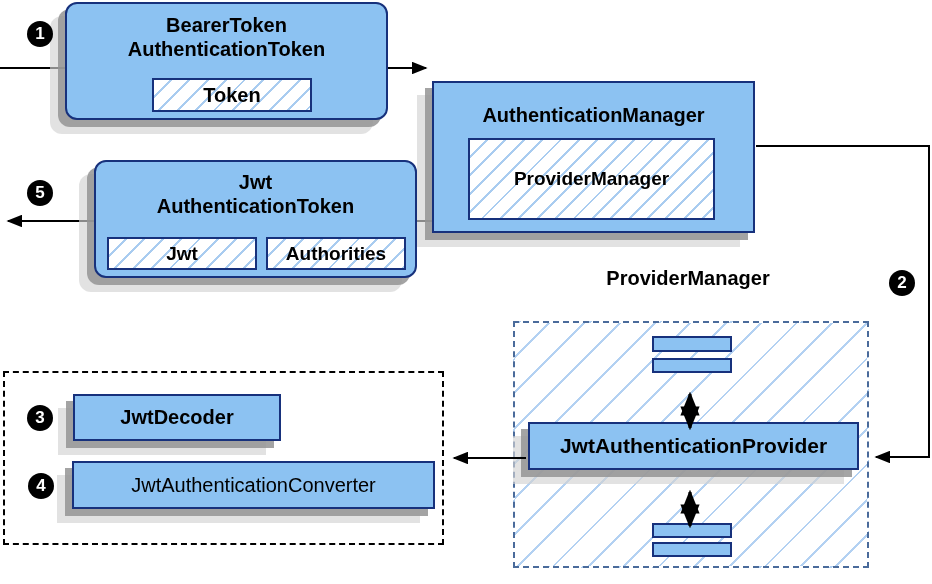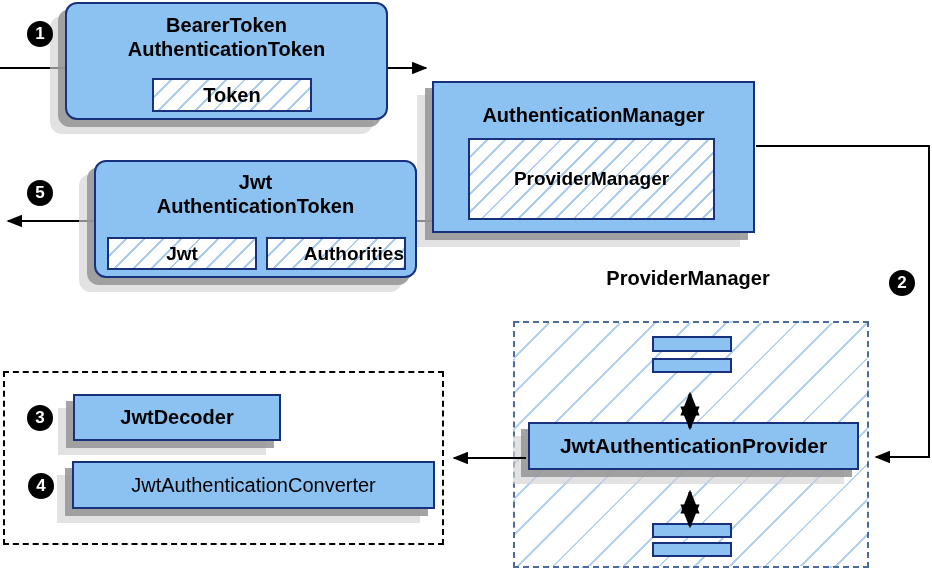"Authorities" div.chip { justify-content: flex-end -> none }
